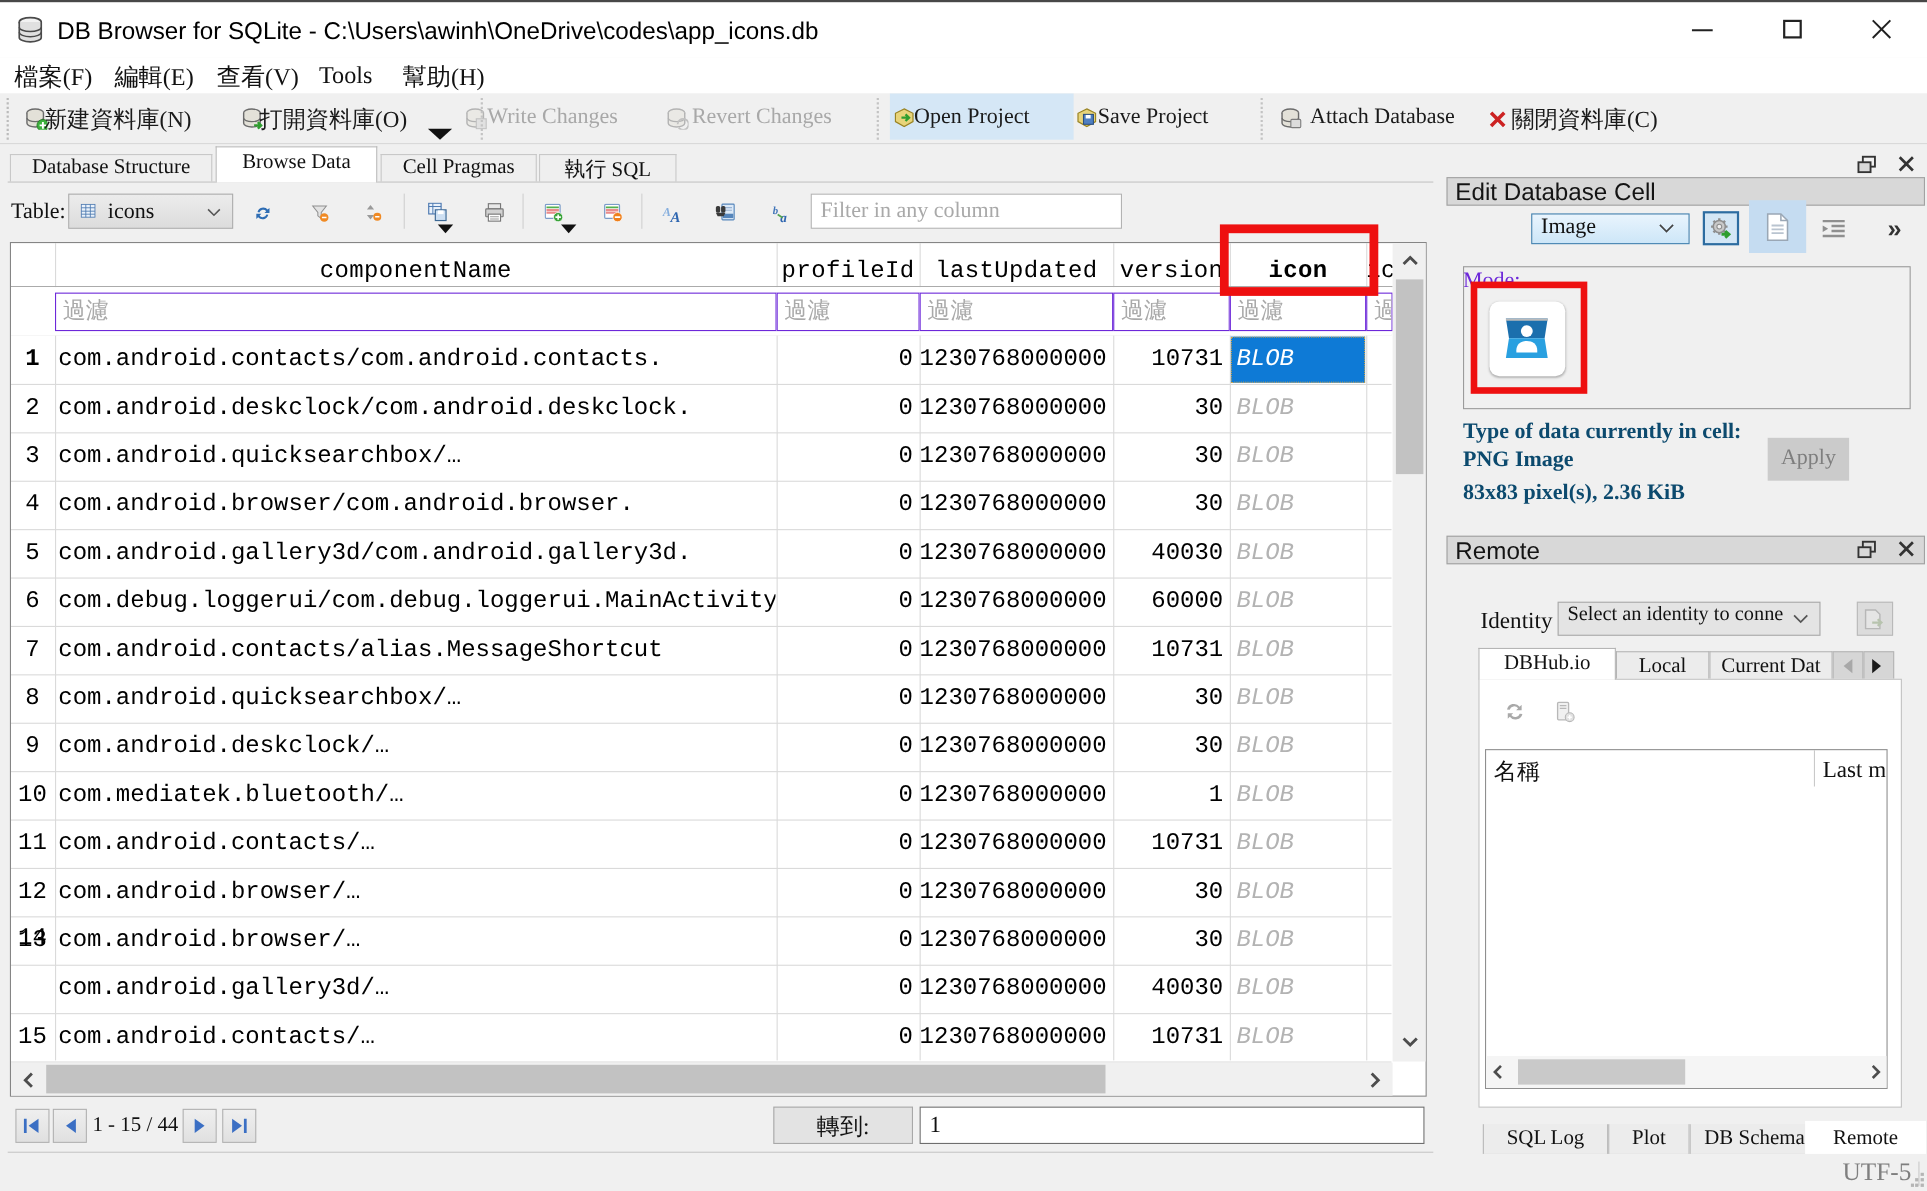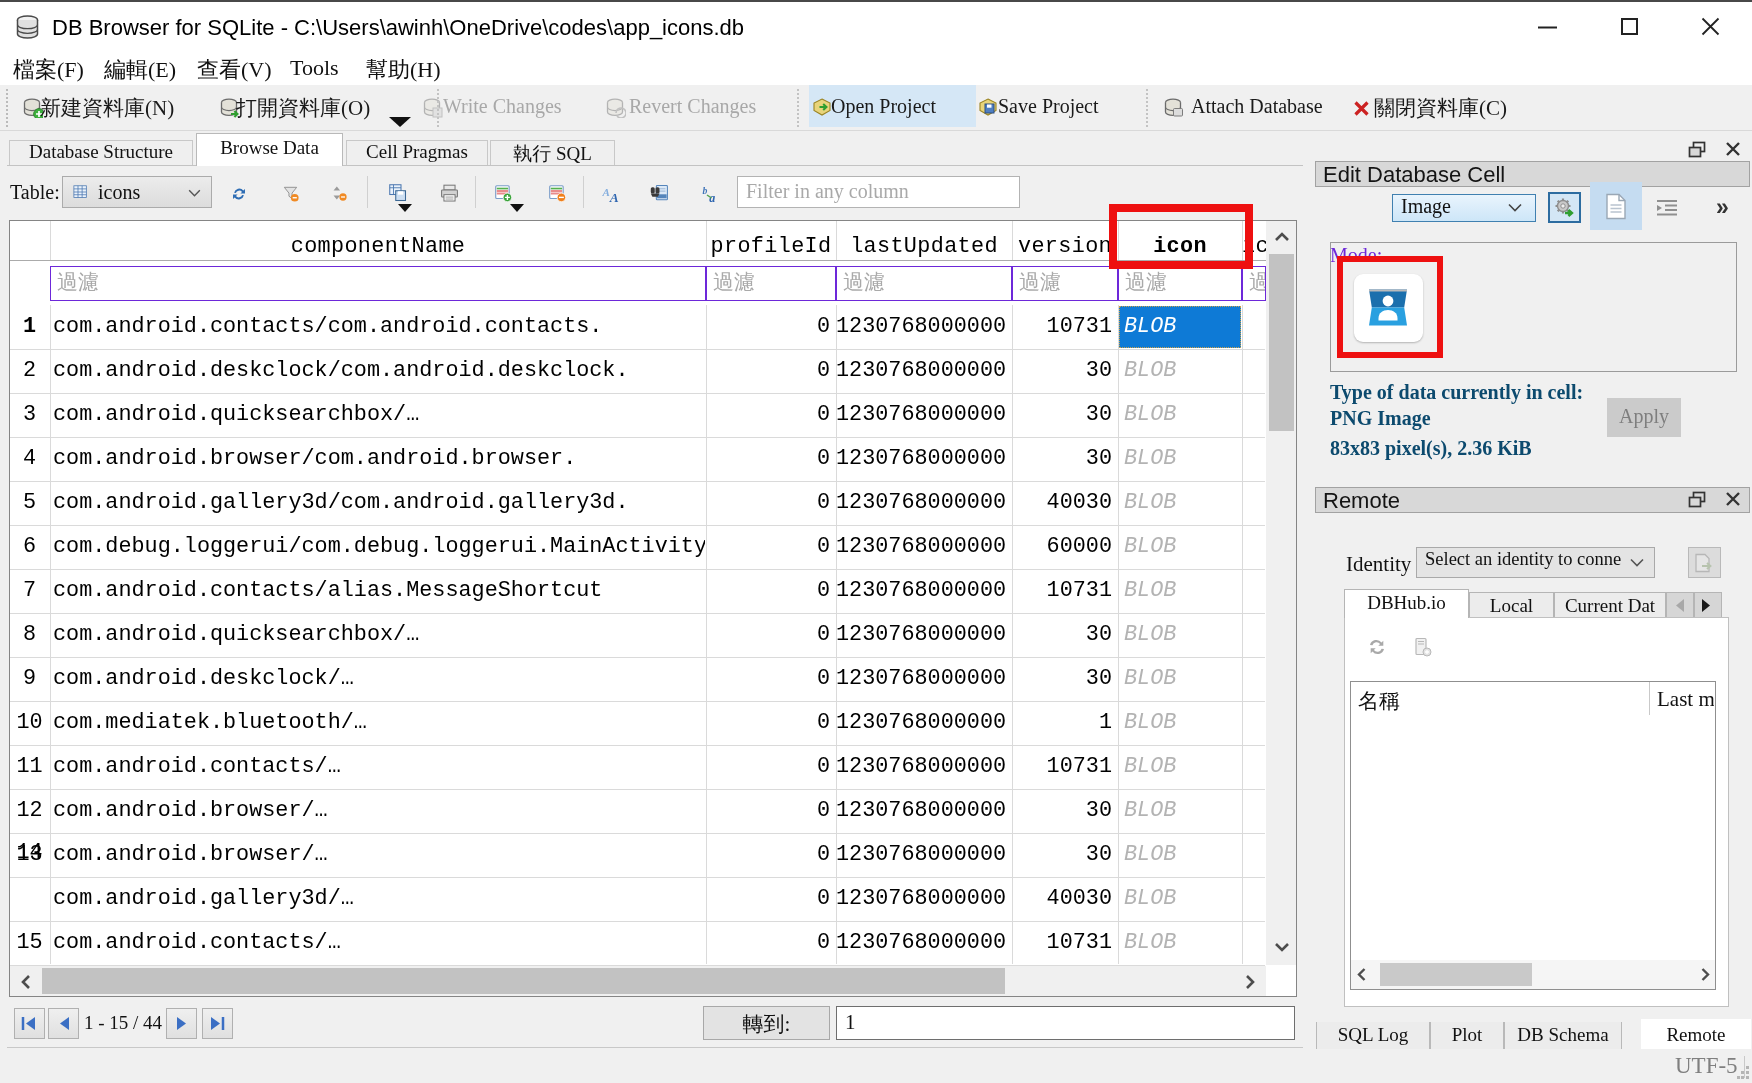"SQL Log" .btab { margin-left: none -> 32px }
